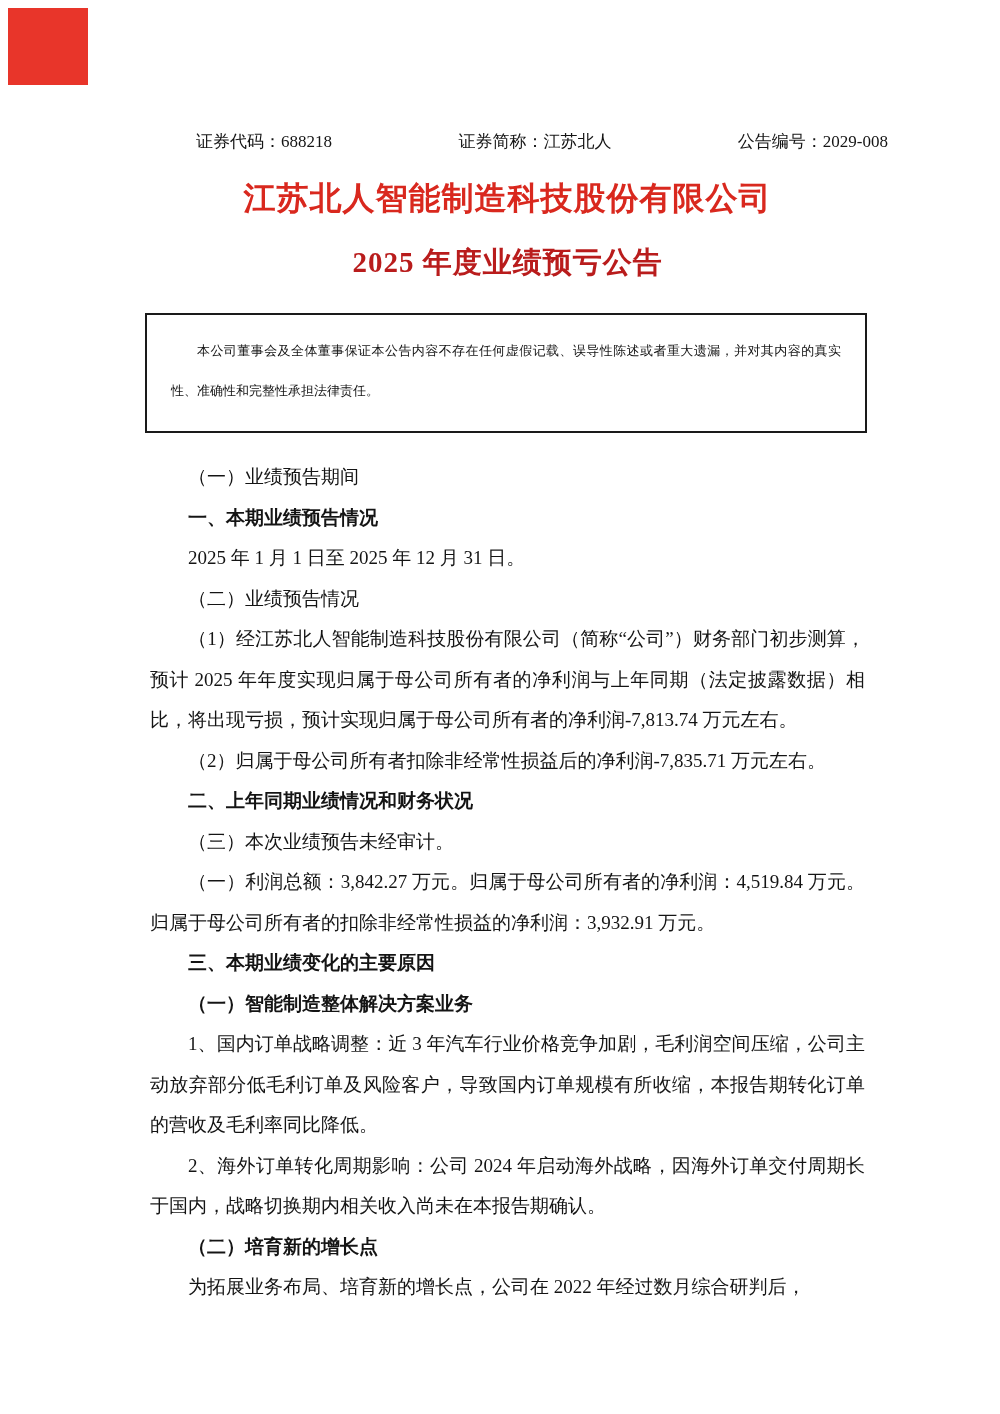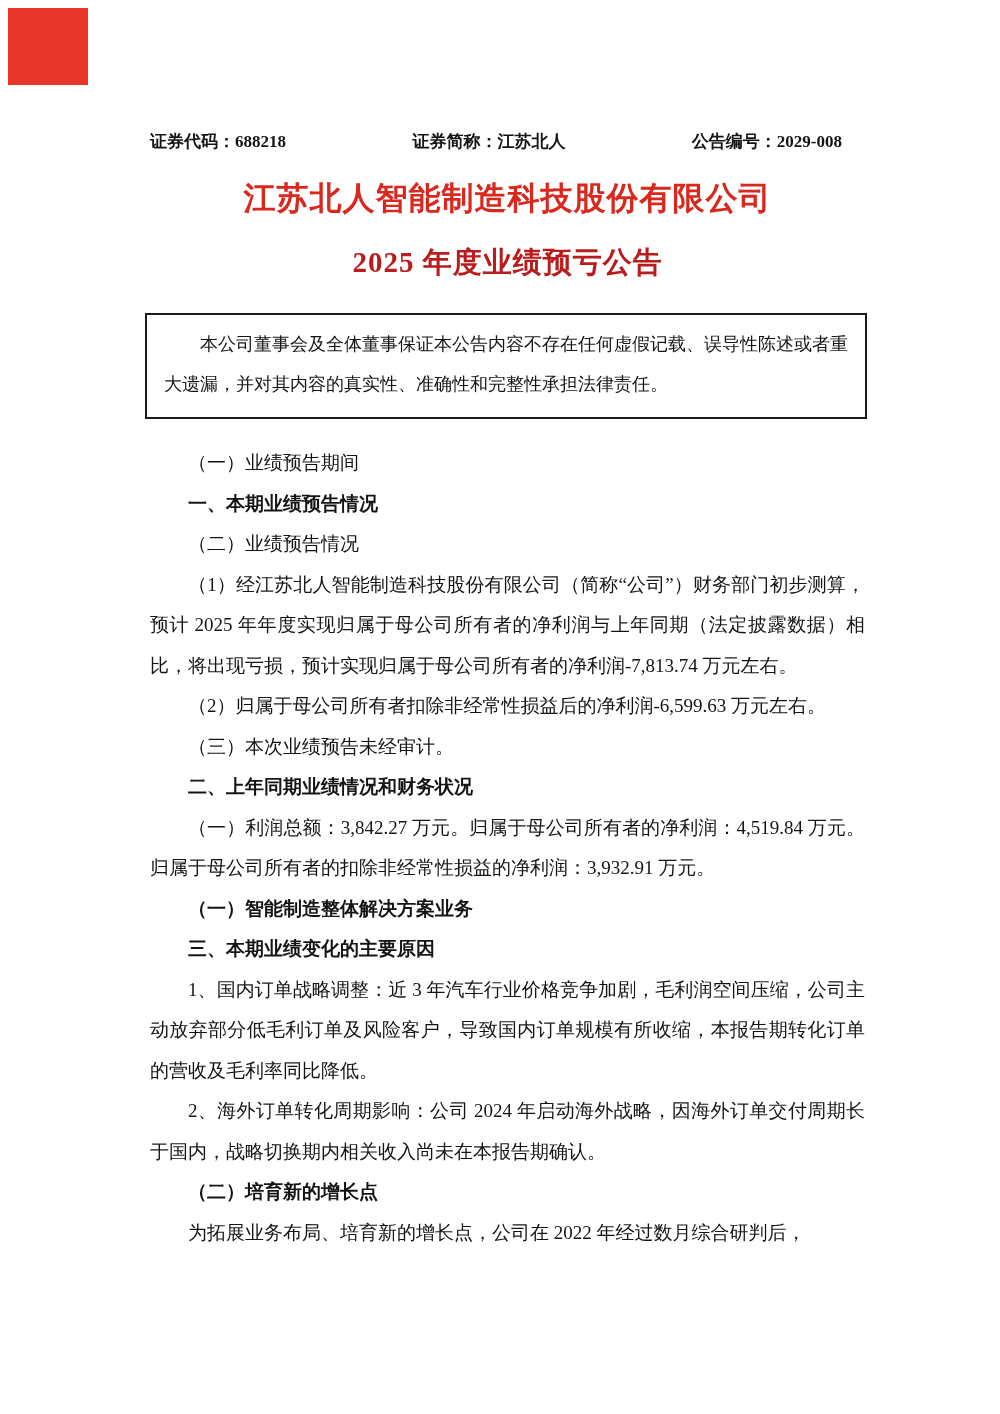"证券代码：688218" .doc-header { font-weight: 700 -> 400; margin-left: none -> 46px }
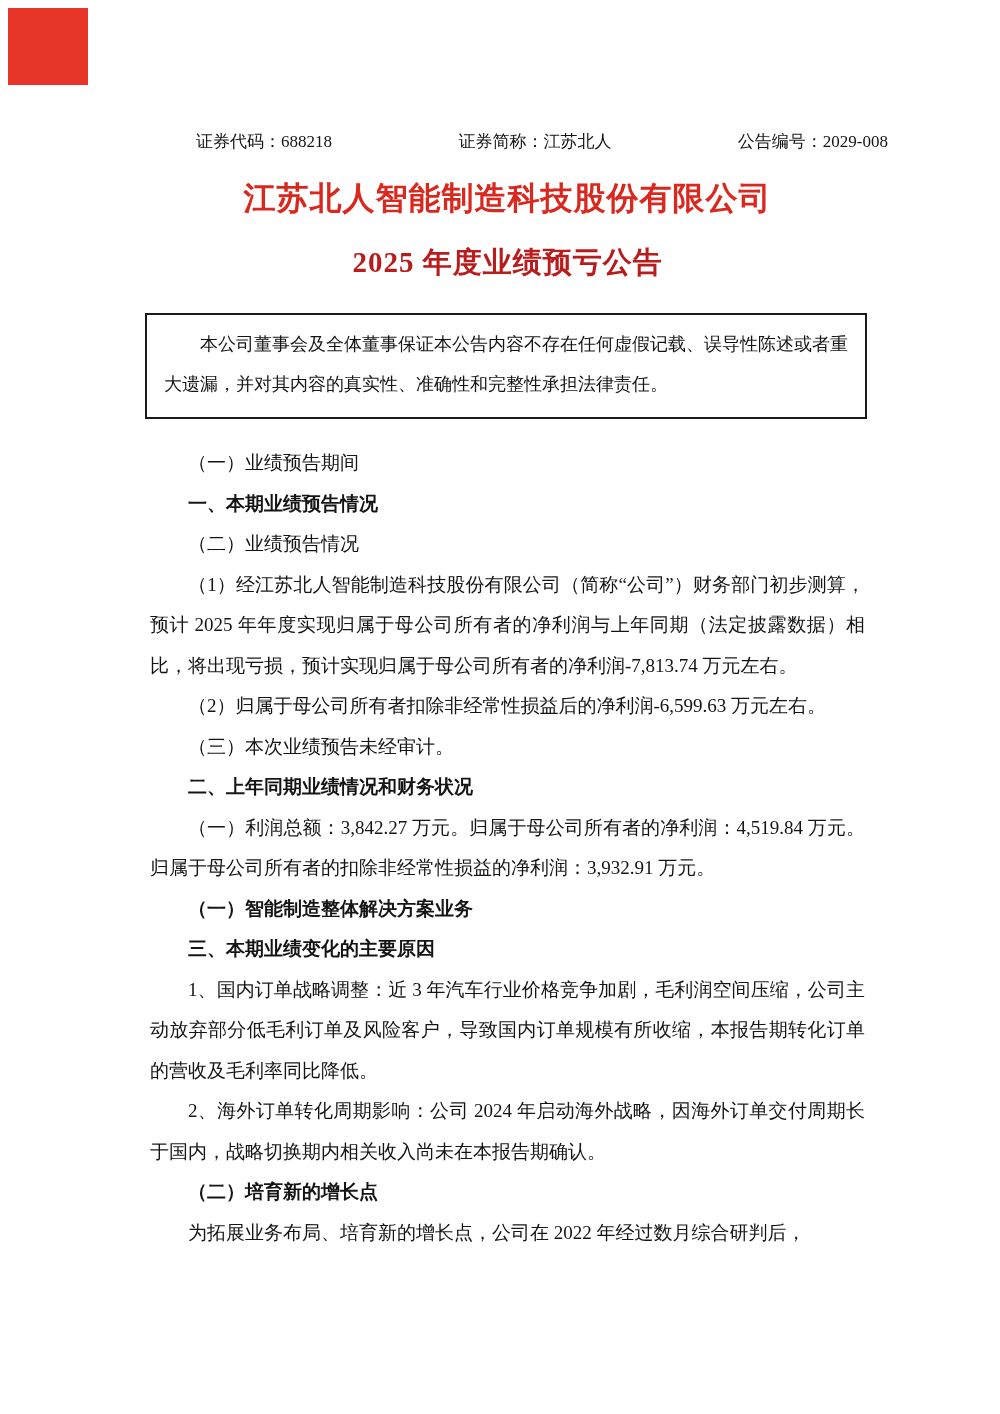"本公司董事会及全体董事保证本公告内容不存在任何虚假记载、误导性陈述或者重大遗漏，" .disclaimer-box p { font-size: 18px -> 13px; margin: 1px -> 8px }
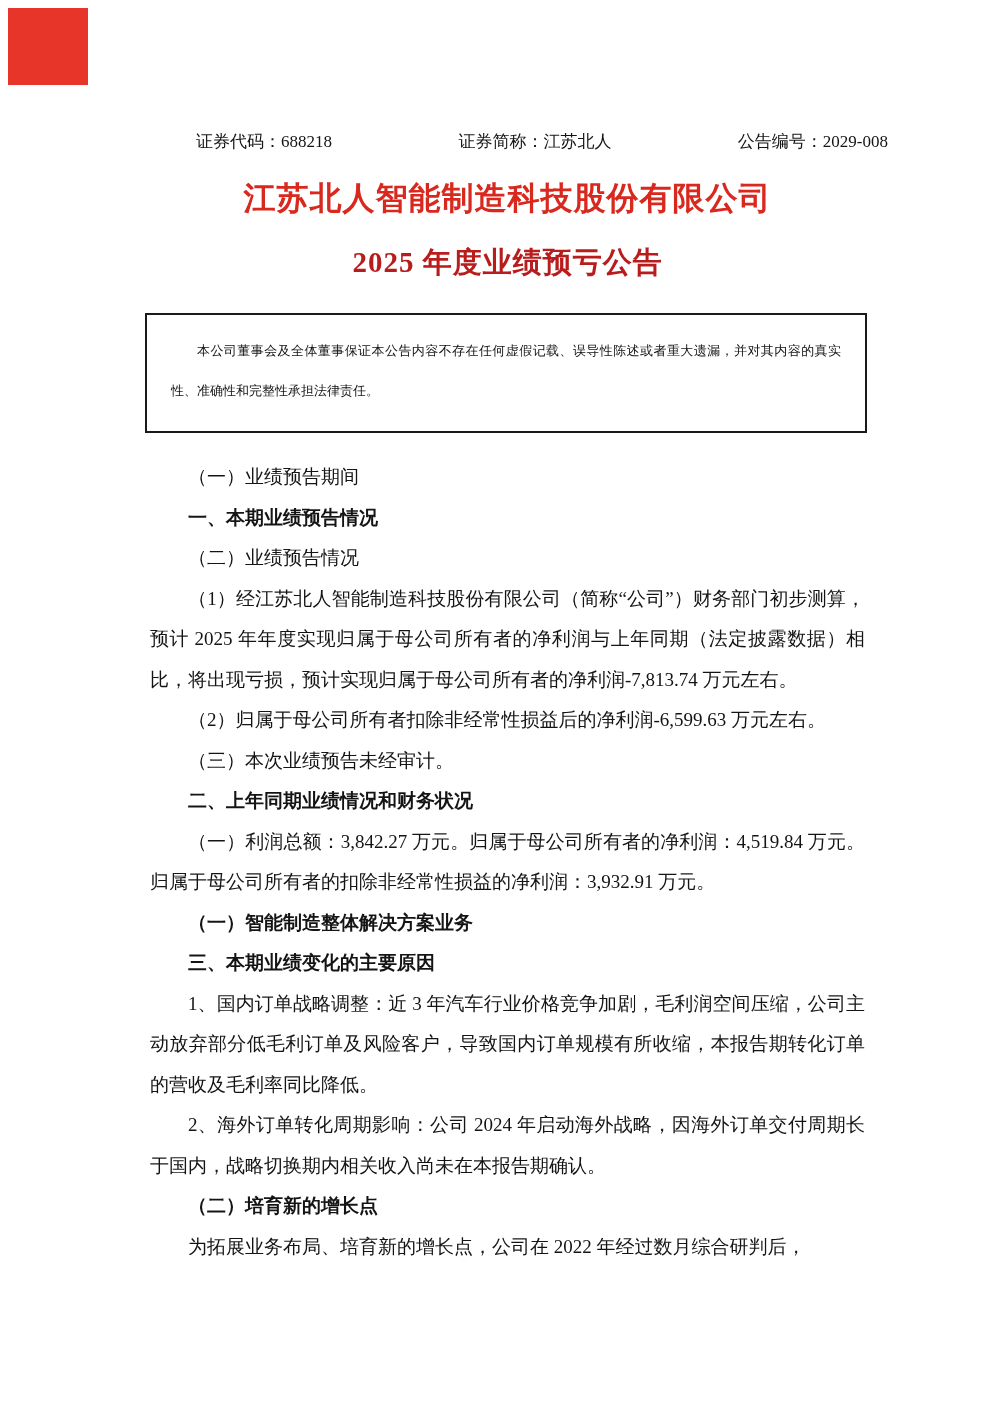"2025 年 1 月 1" p.para { html: none -> <p>2025 年 1 月 1 日至 2025 年 12 月 31 日。</p> }
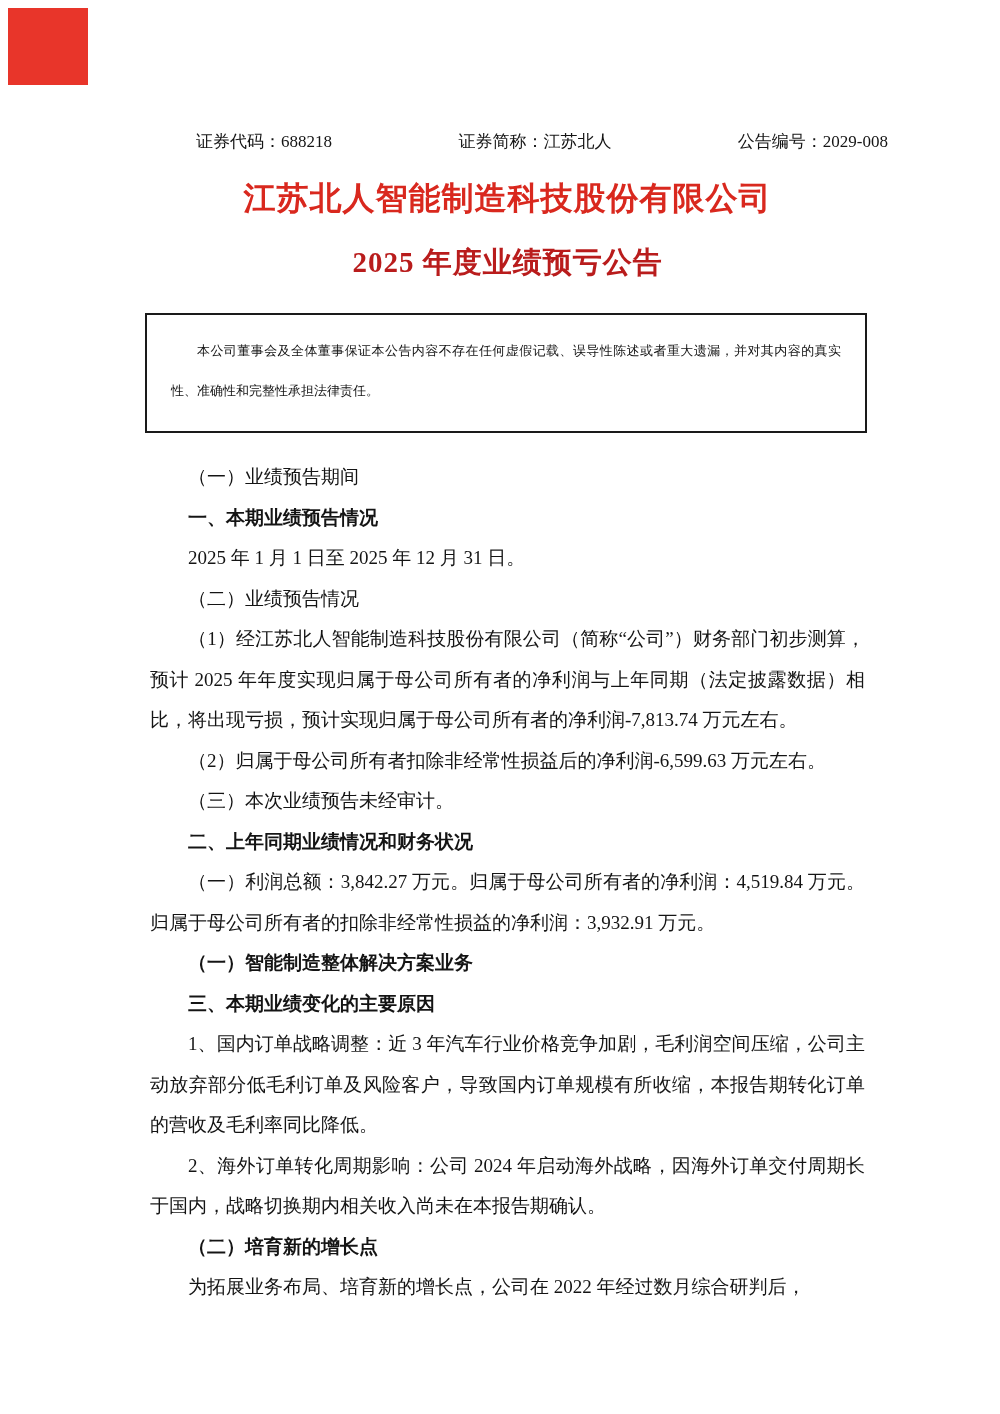"（2）归属于母公司所有者扣除非经常性损益后的净利润-6,599.63 万元左右。" p.para { text: -6,599.63 -> -7,835.71 }
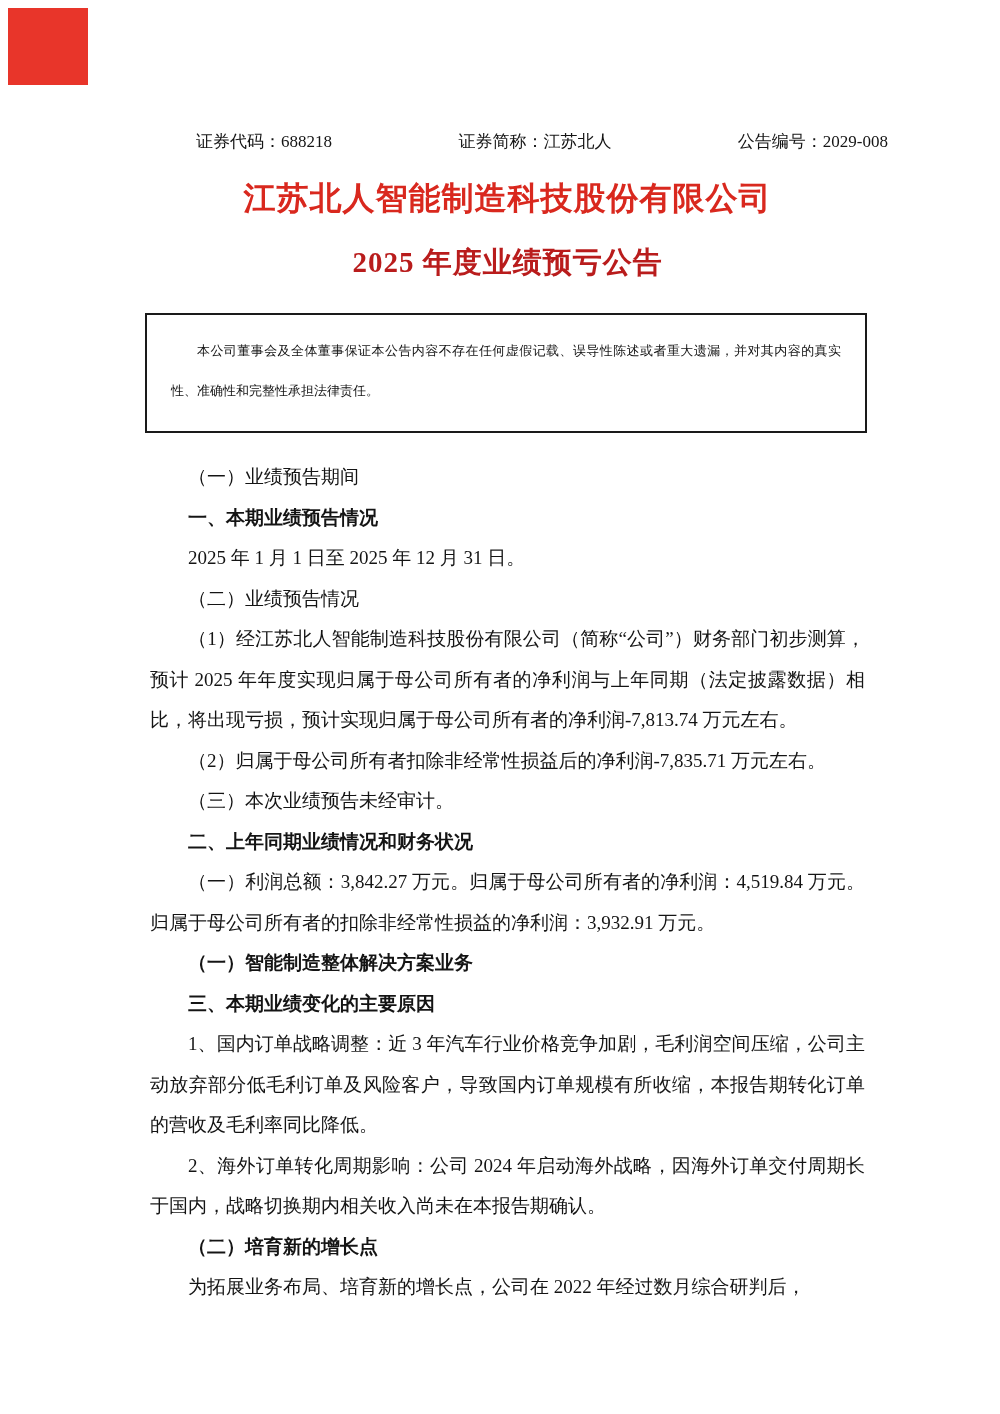"（三）本次业绩预告未经审计。" p.para { order: before "二、上年同期业绩情况和财务状况" -> after "二、上年同期业绩情况和财务状况" }
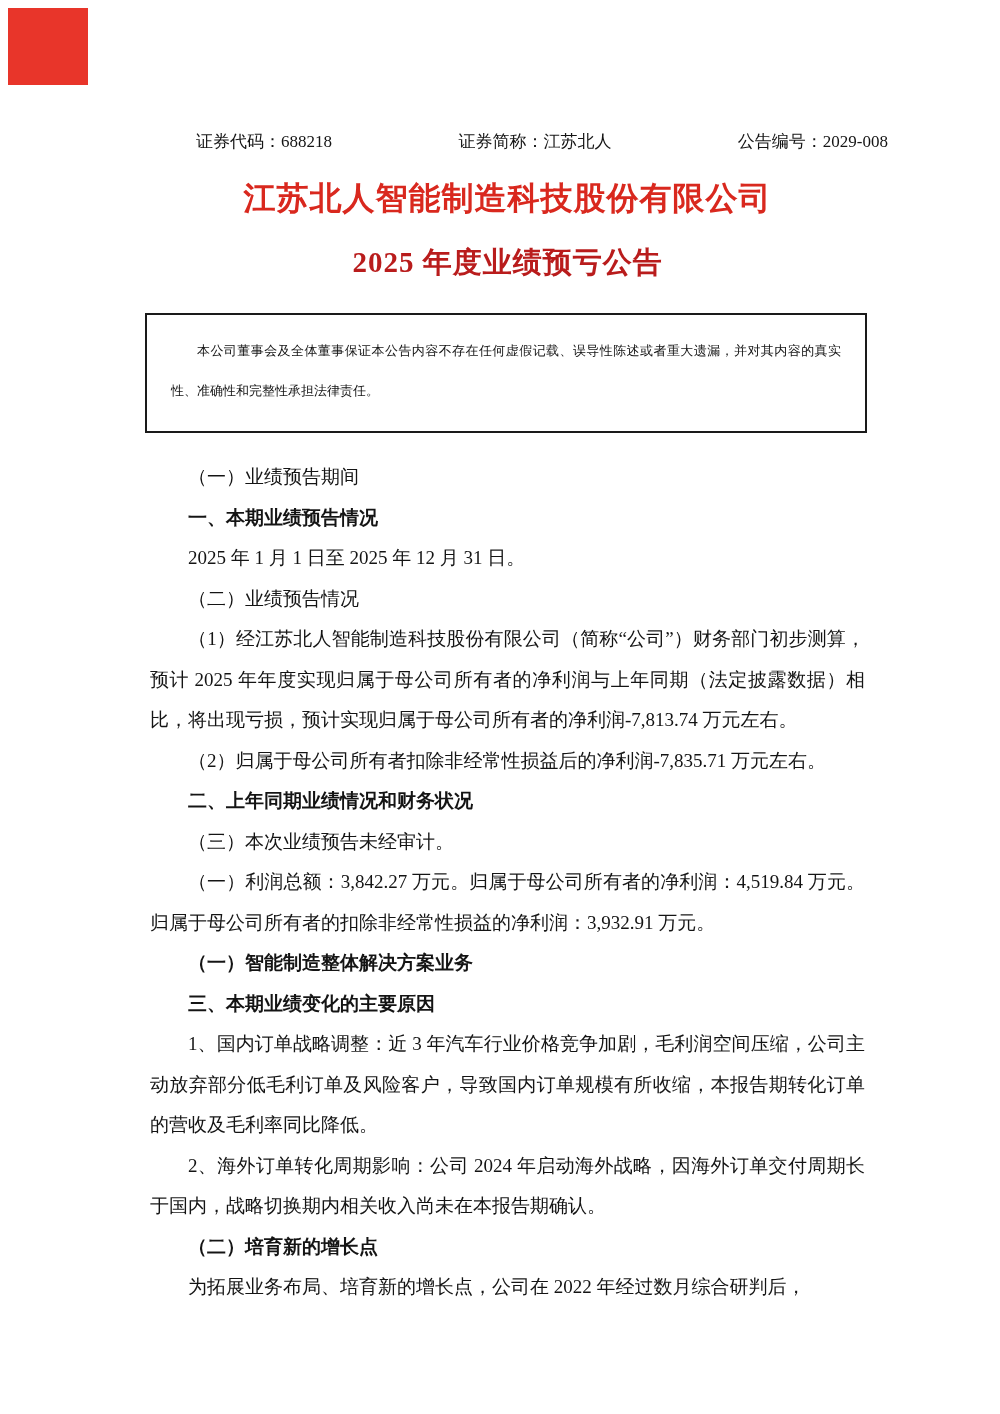"（一）智能制造整体解决方案业务" p.para { order: before "三、本期业绩变化的主要原因" -> after "三、本期业绩变化的主要原因" }
